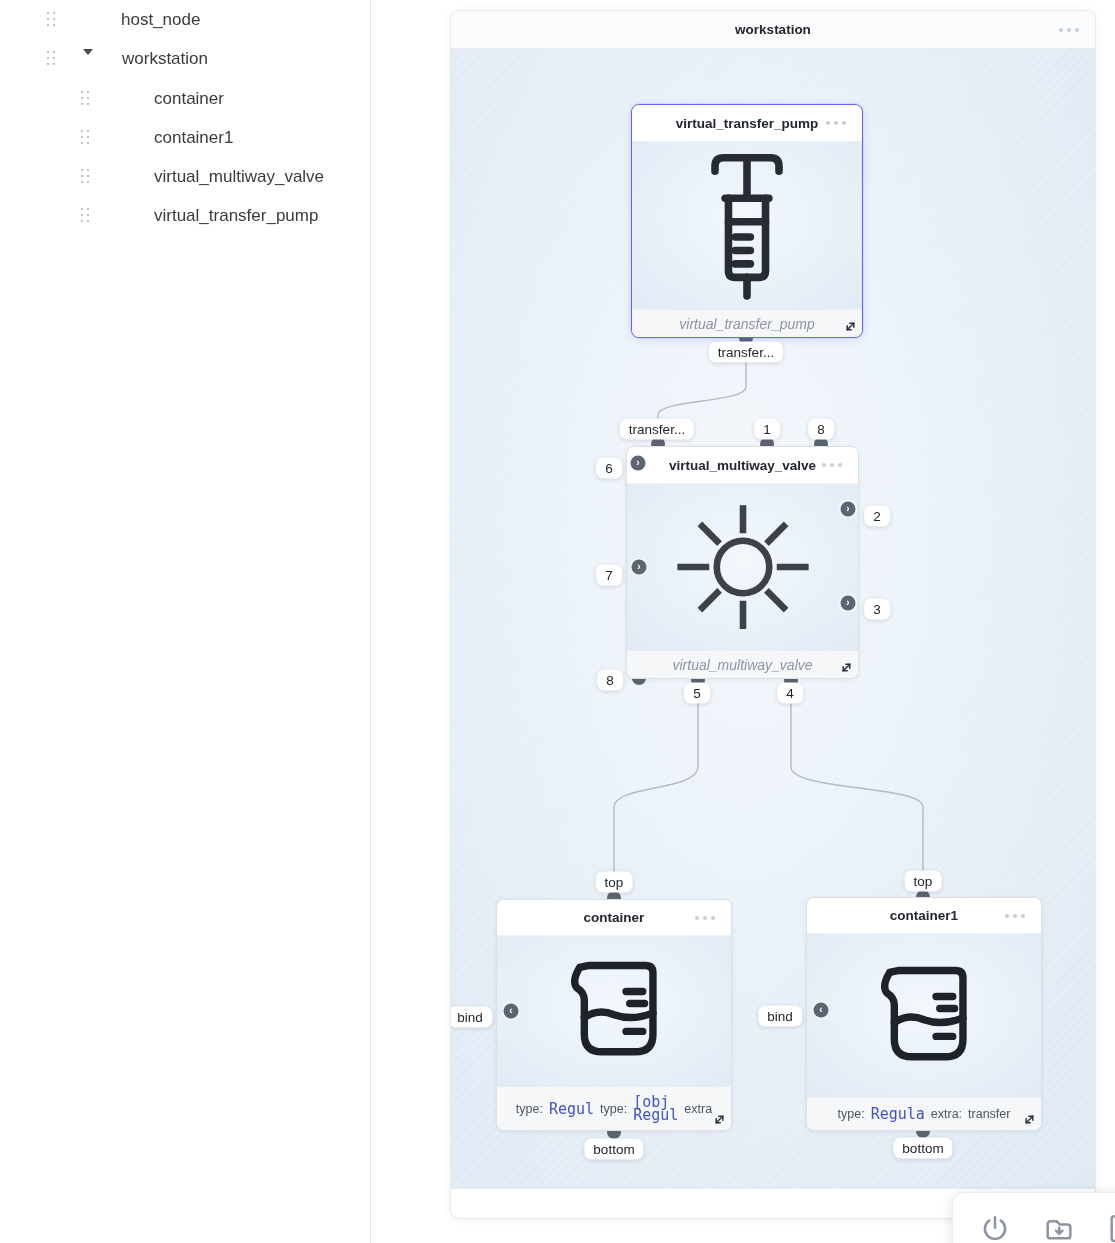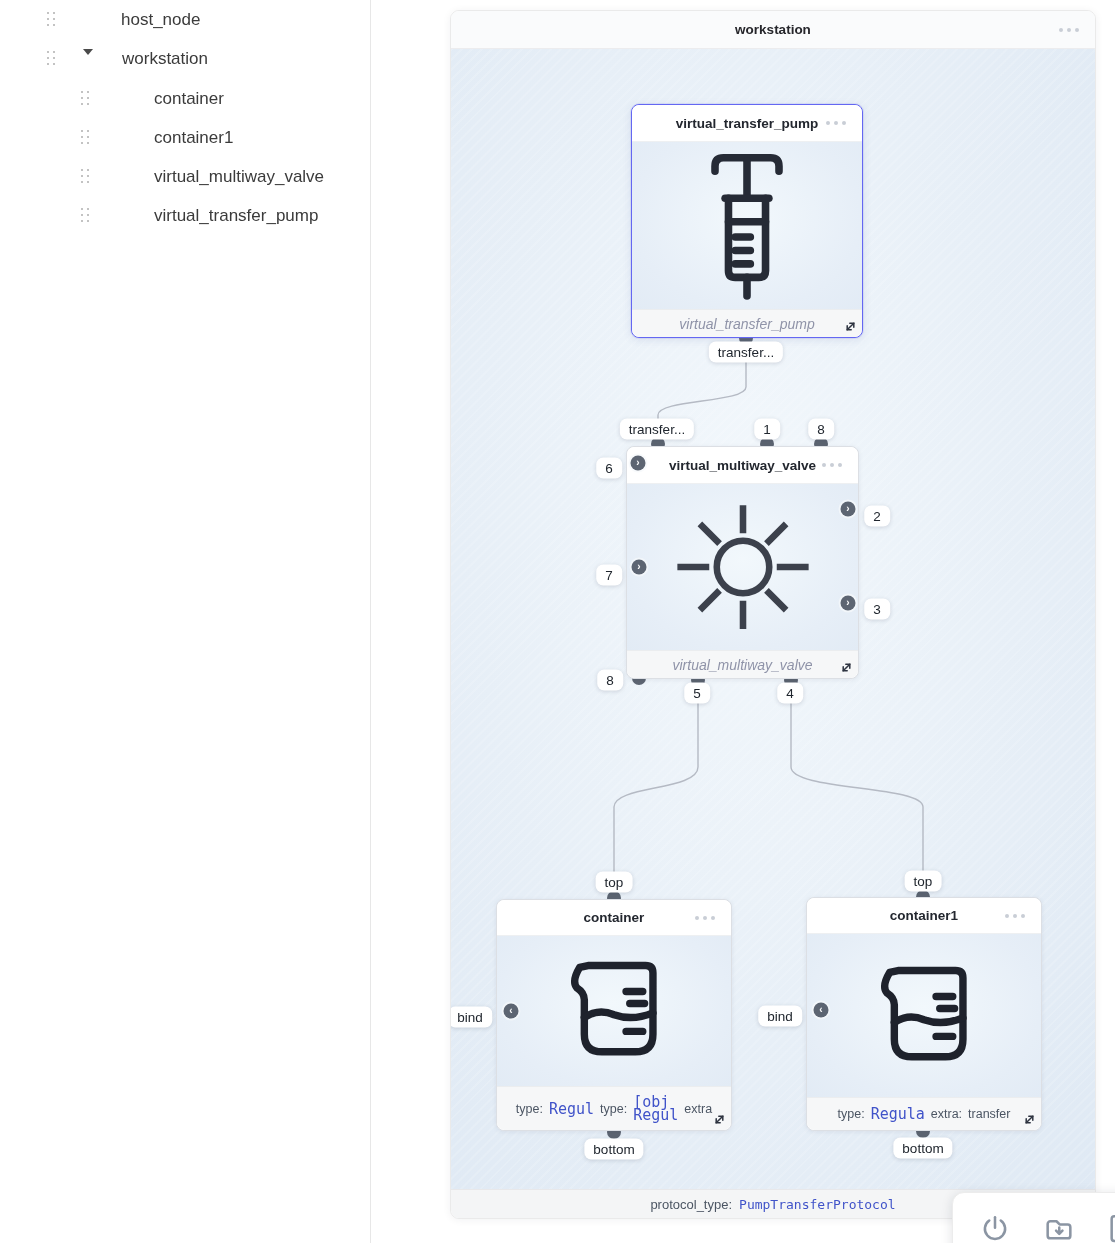"protocol_type:" div.panel-footer { html: <div> <span>protocol_type:</span> <span>PumpTransferProtocol</span> </div> -> none }
